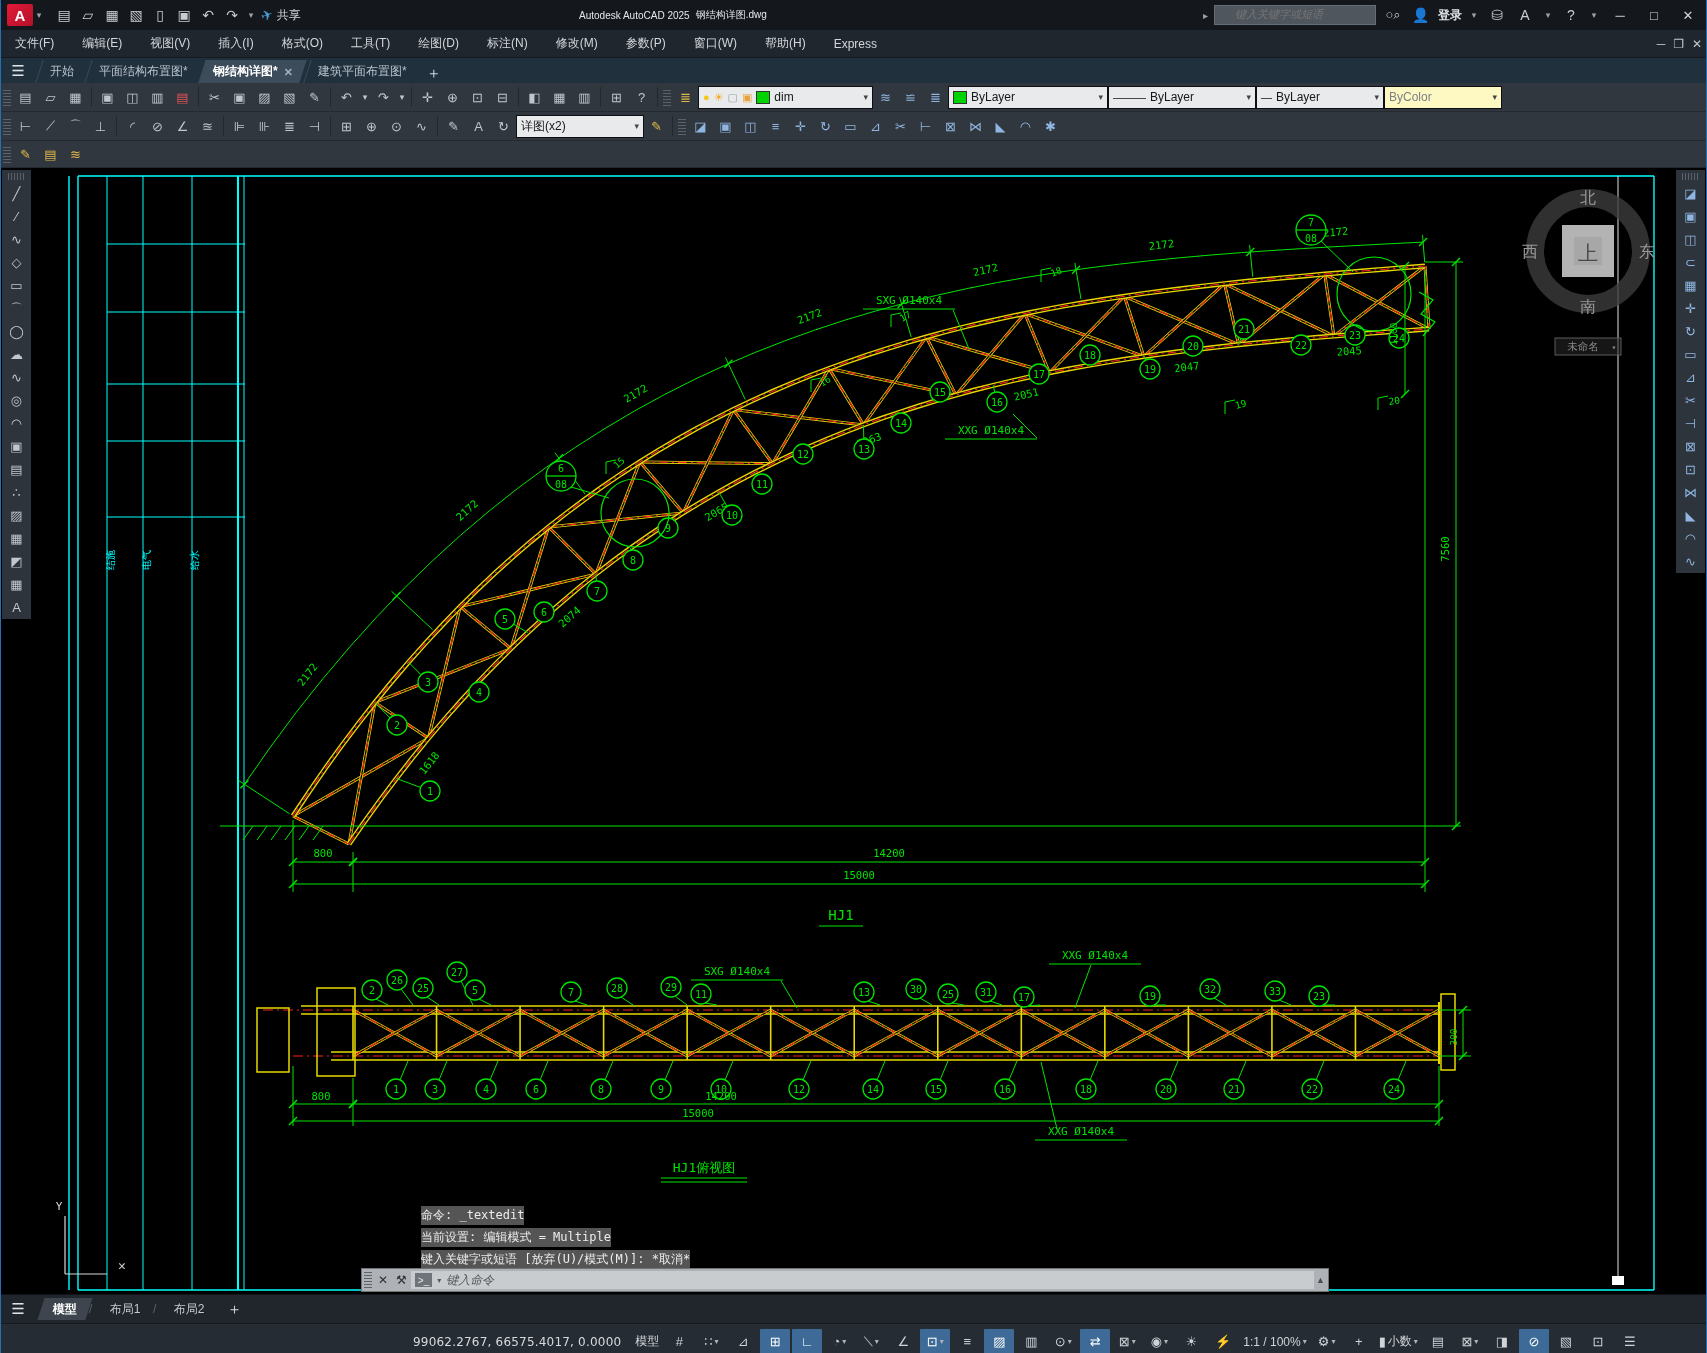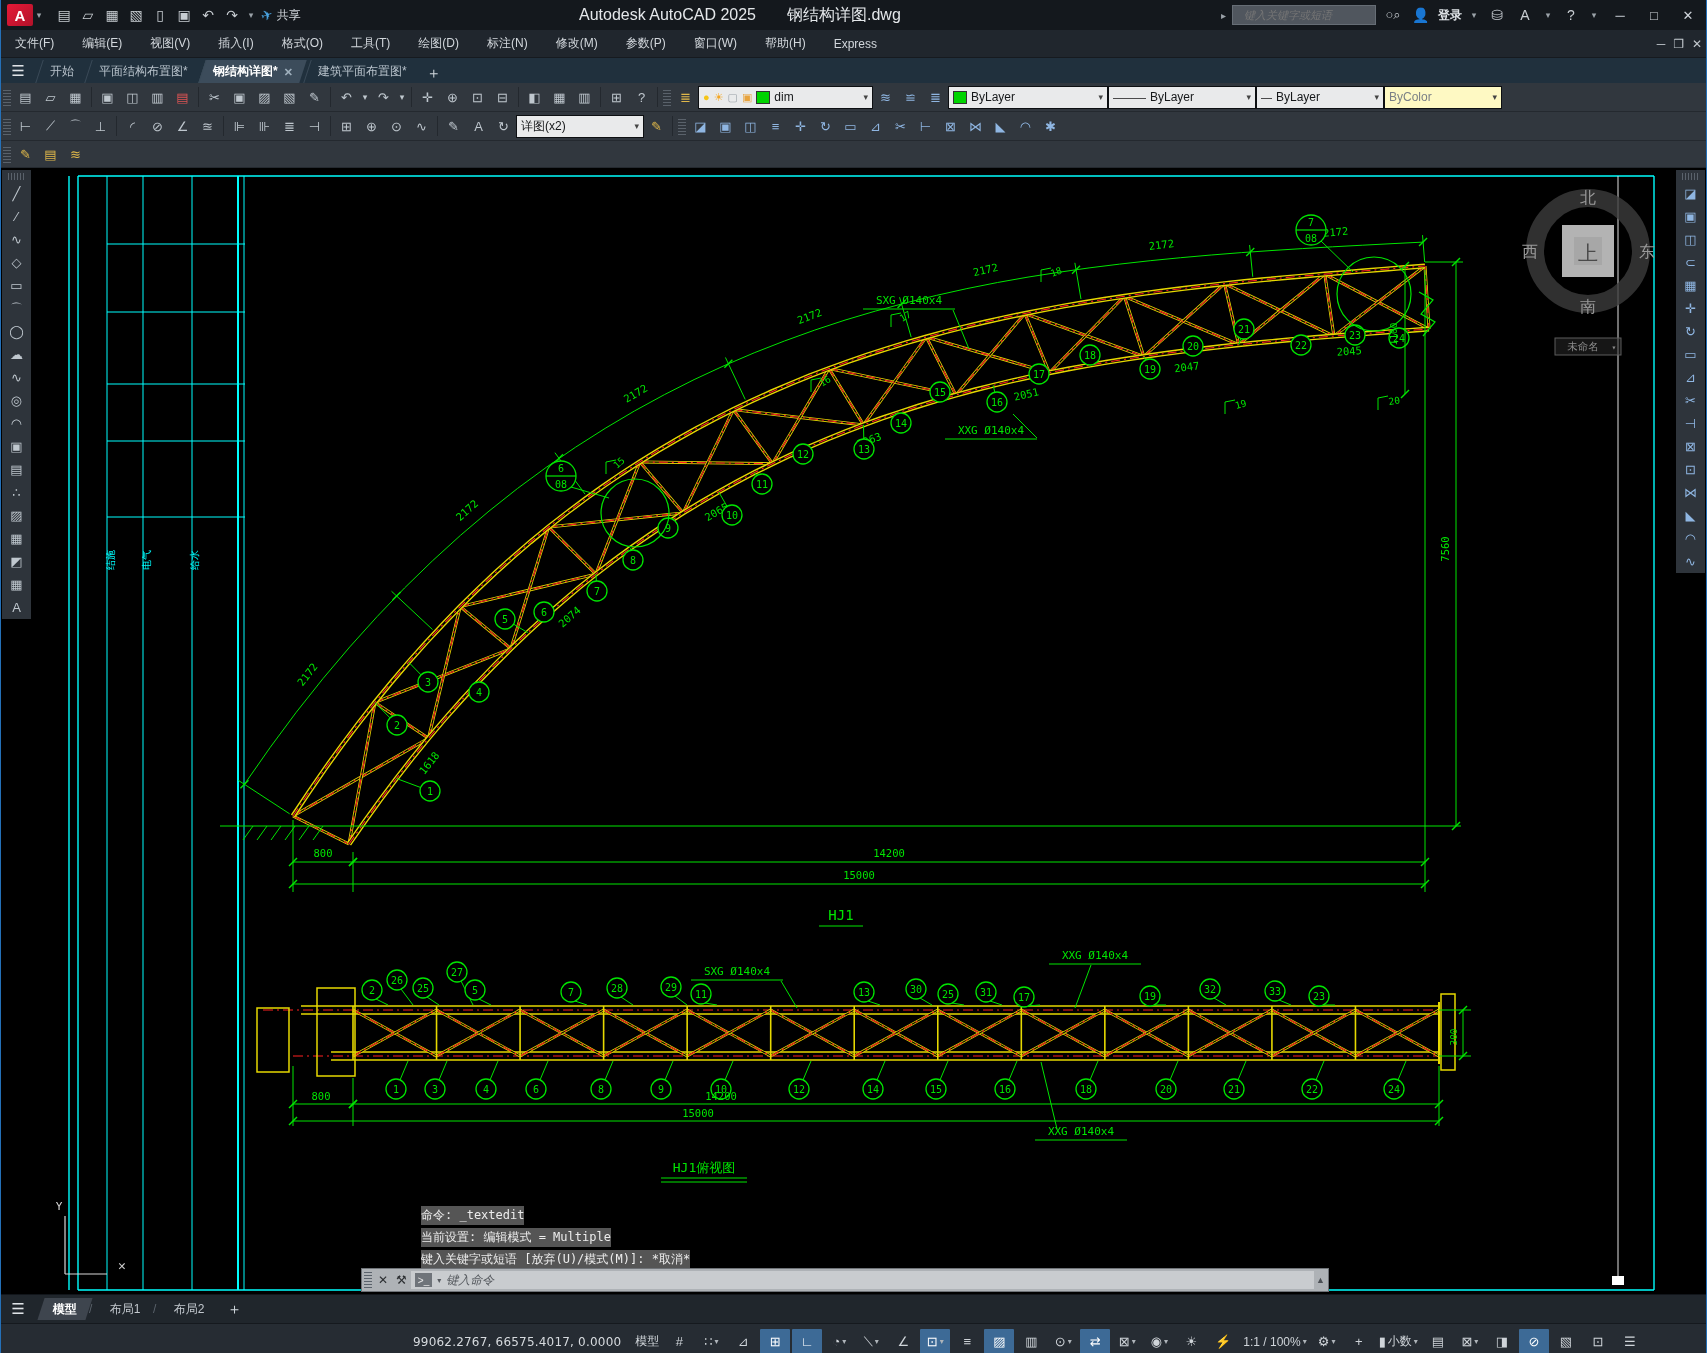"Autodesk AutoCAD 2025" .title-center { font-size: 16px -> 10px; gap: 31px -> 6px }
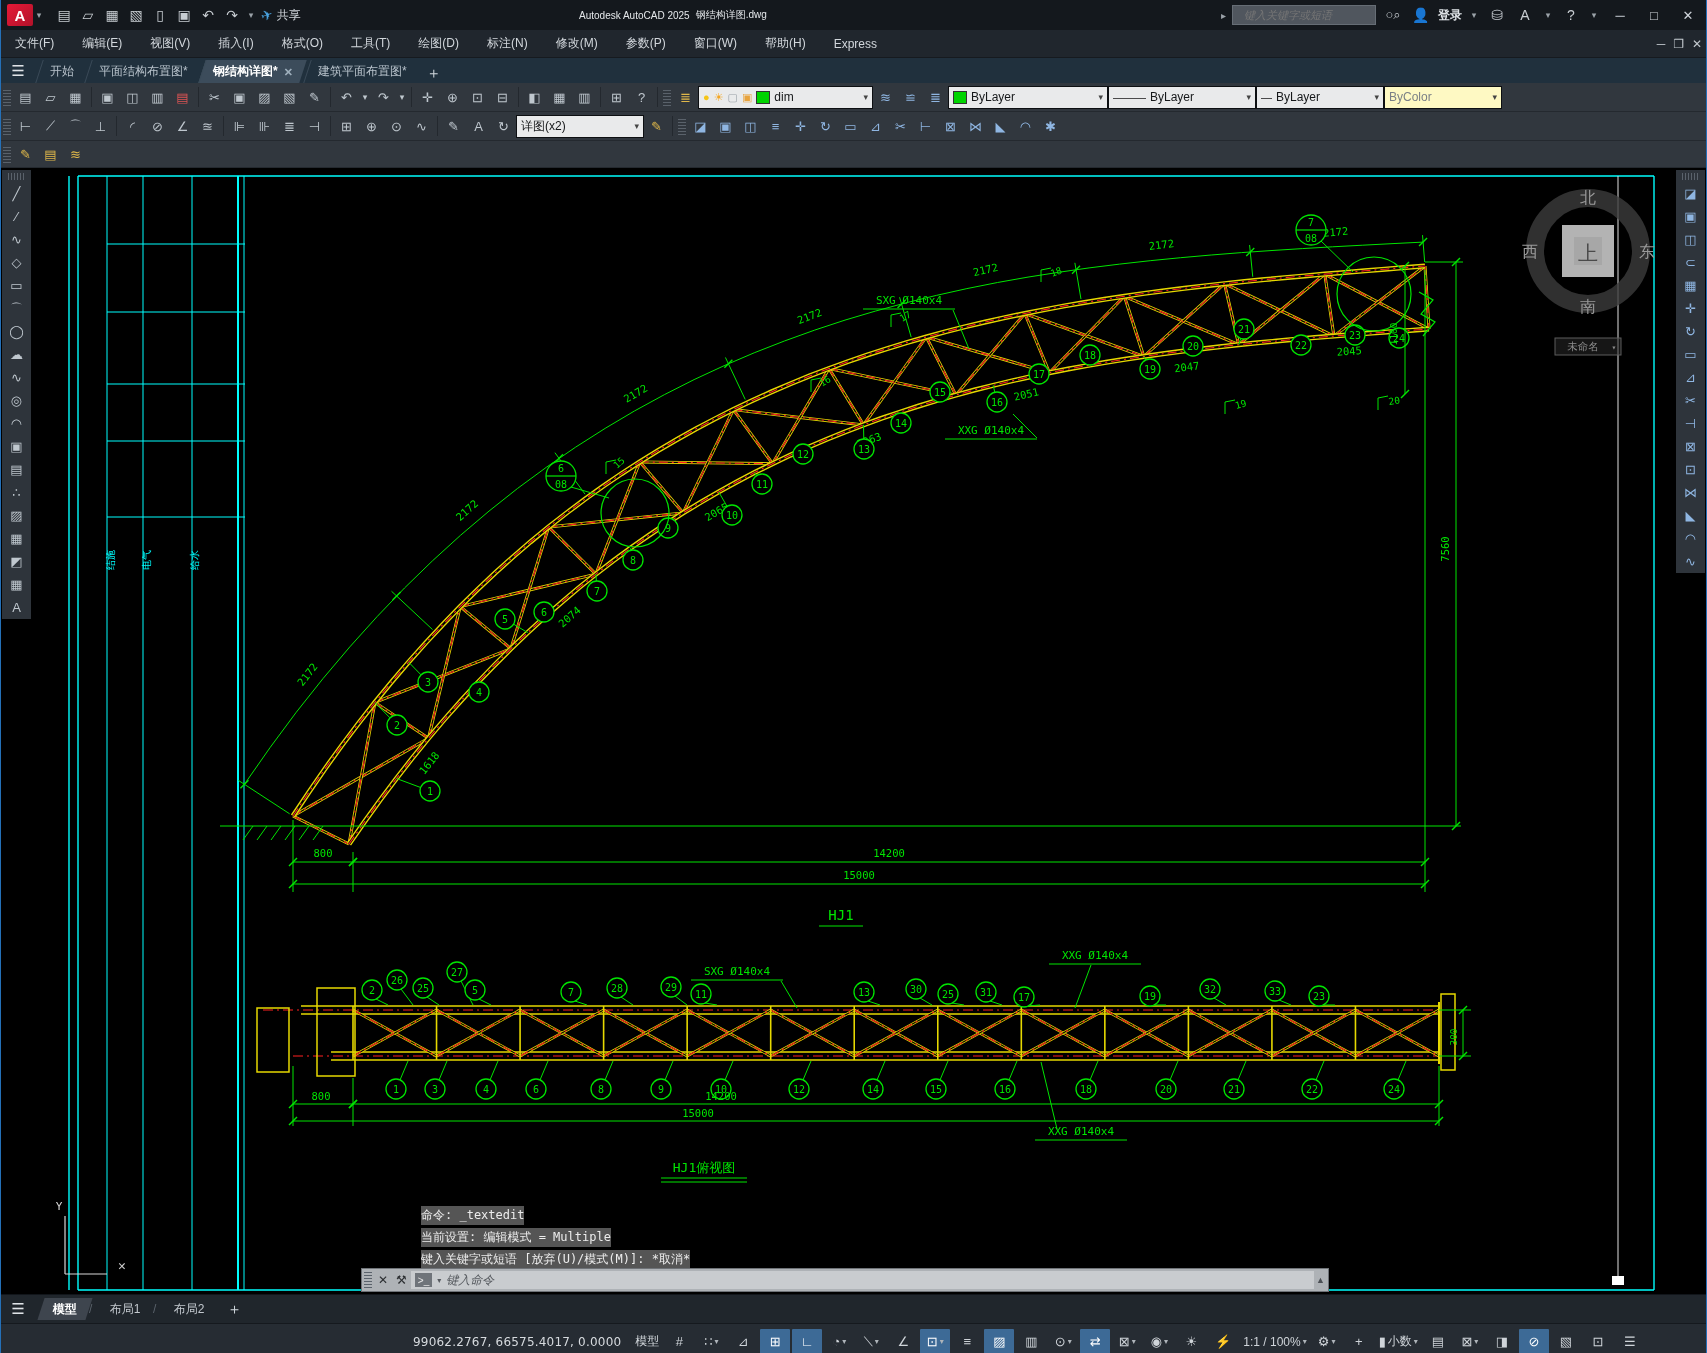"键入关键字或短语" .searchbox { font-family: none -> Liberation Mono, monospace; padding: 0 11px -> 0 20px }
